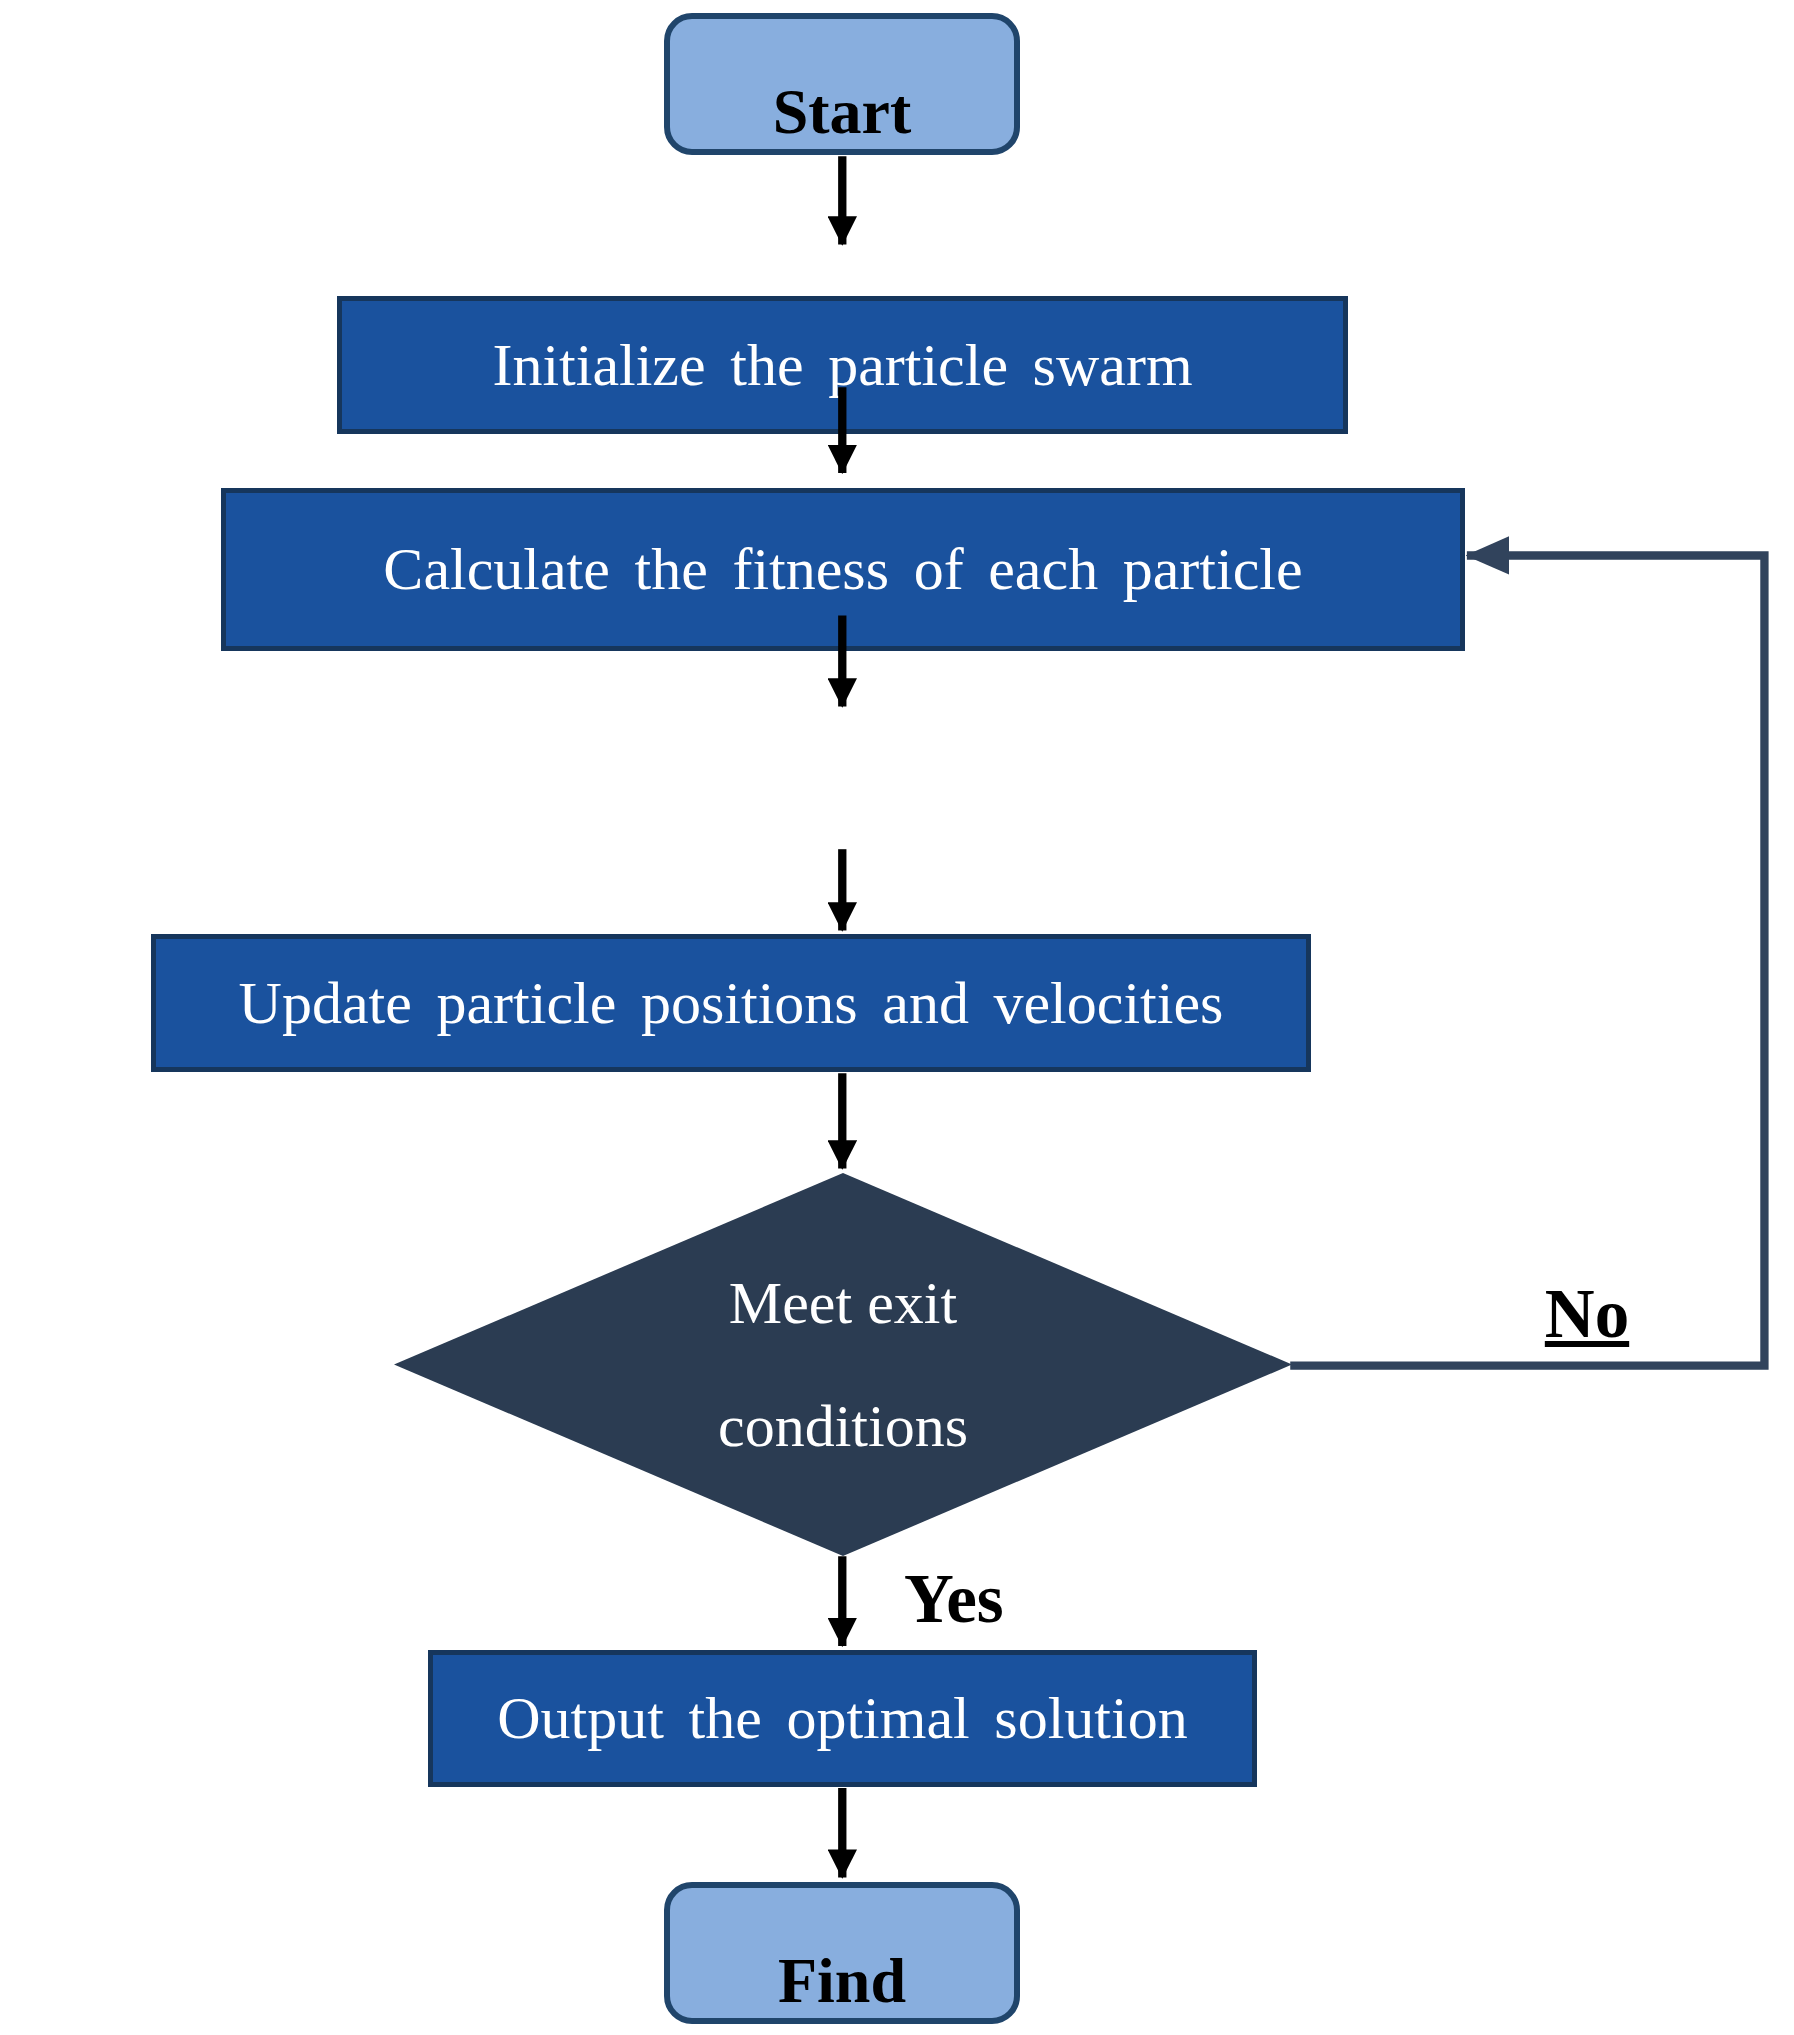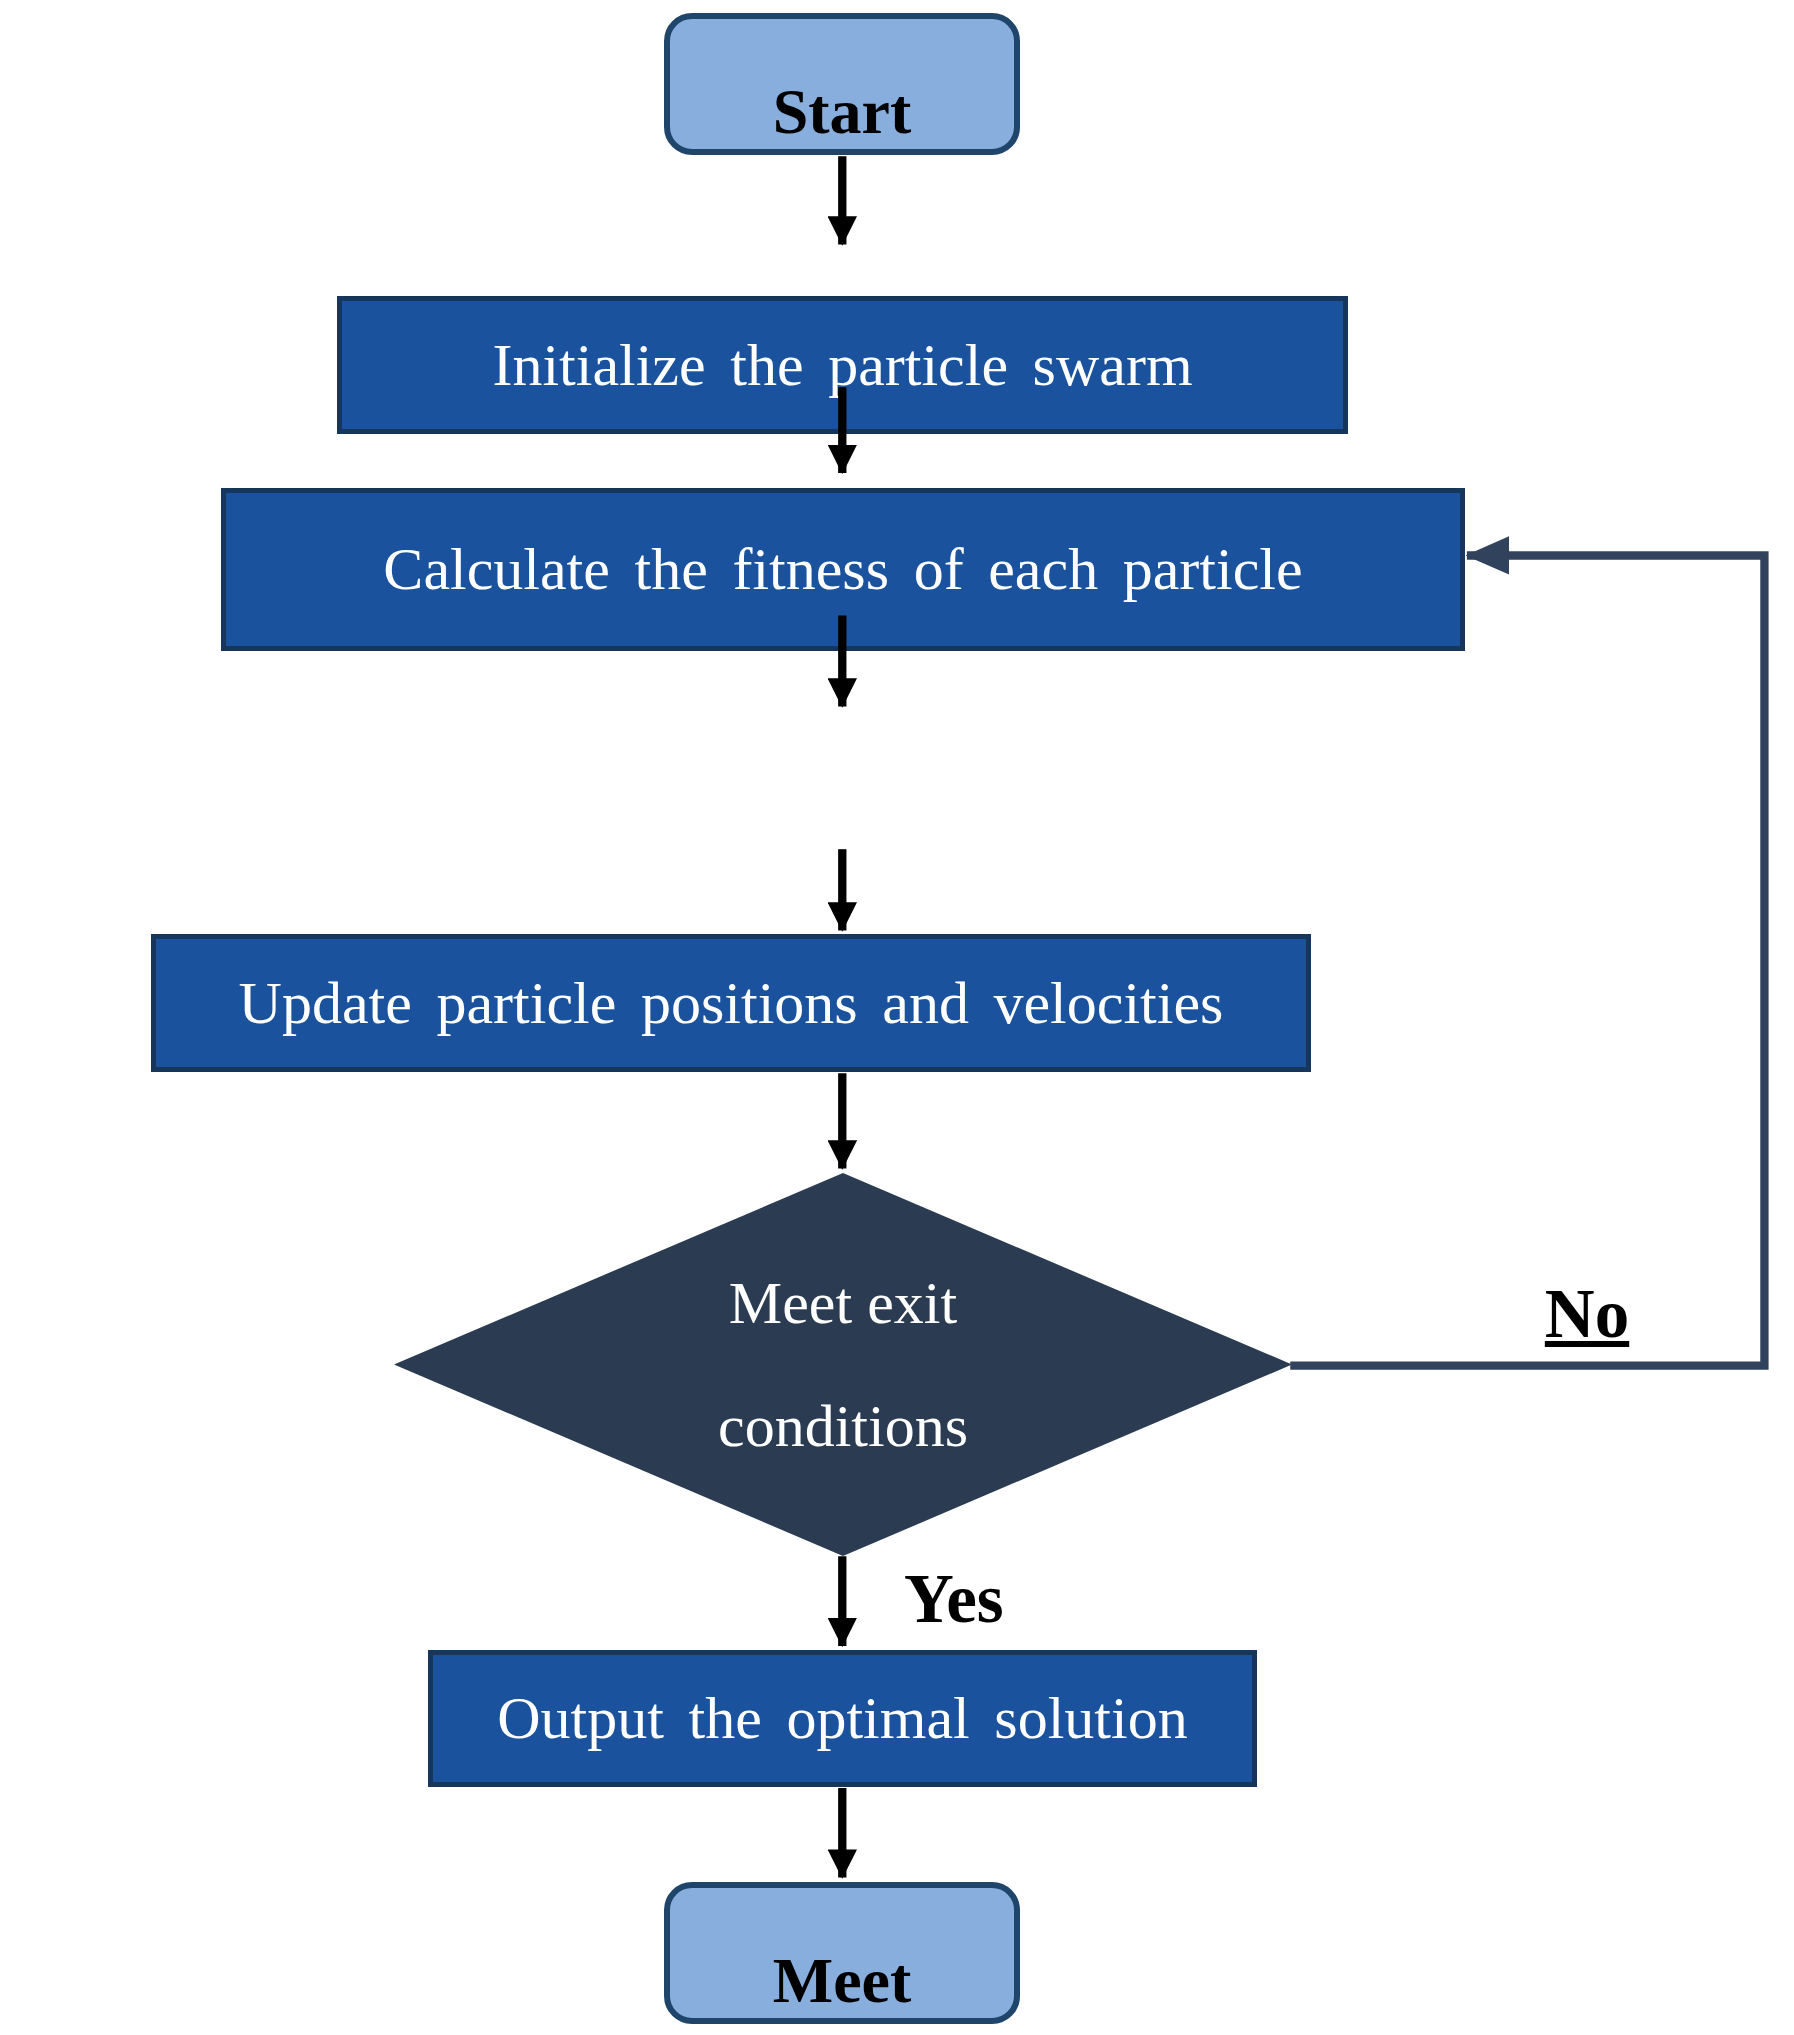"Meet" span { text: Meet -> Find }
